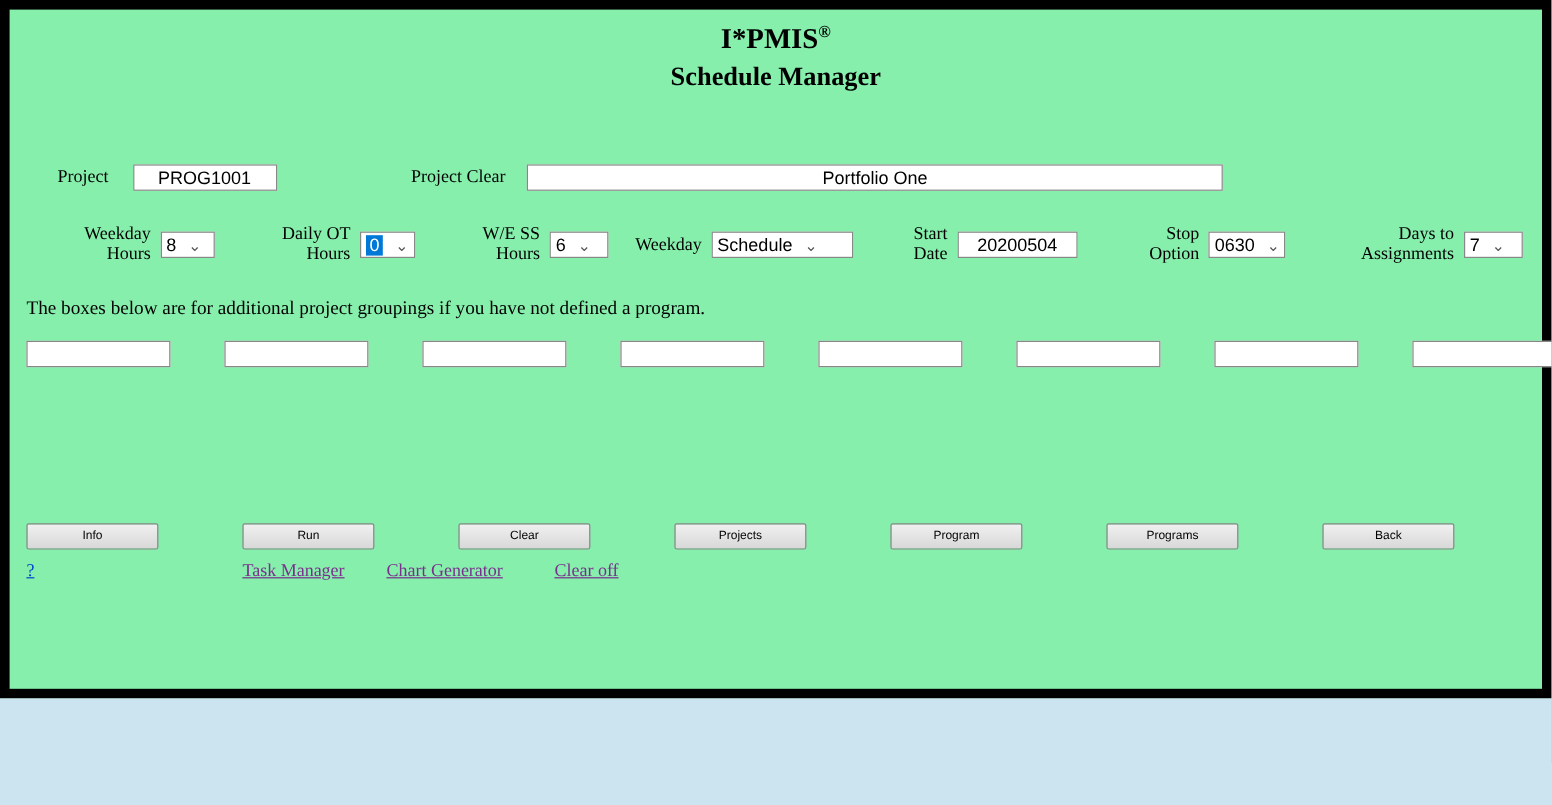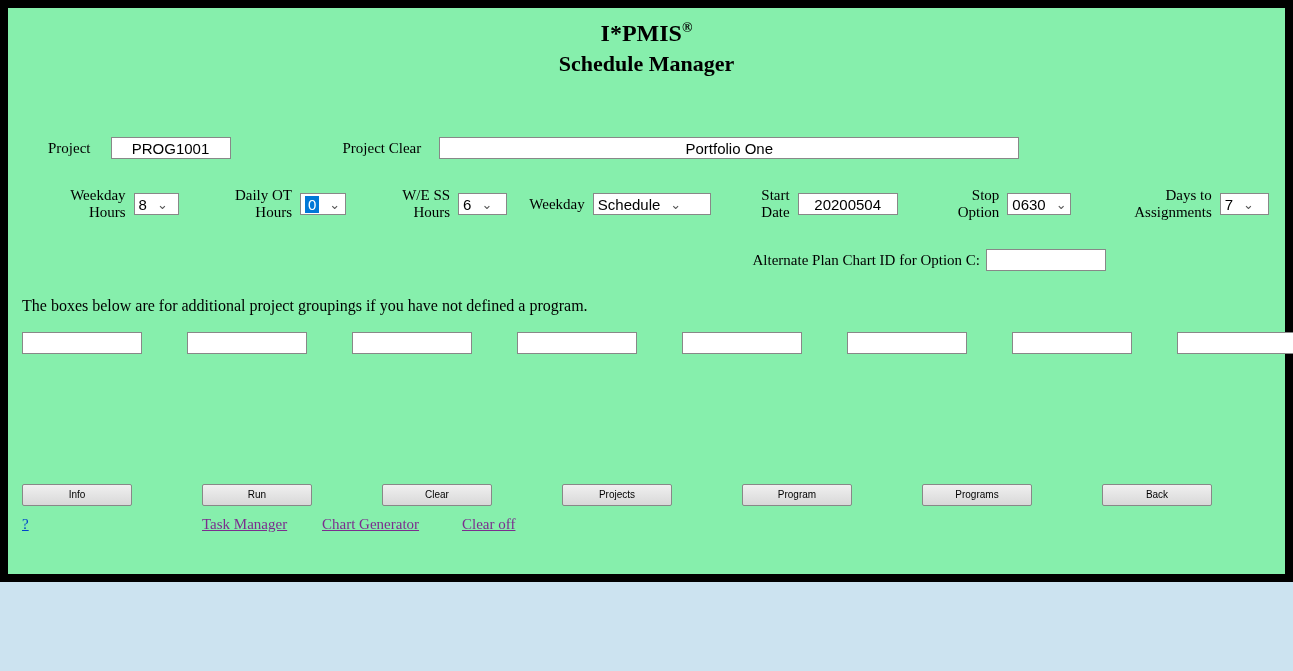"Alternate Plan Chart ID for" div.row { html: <div> <span>Alternate Plan Chart ID for Option C:</span> <input> </div> -> none }
